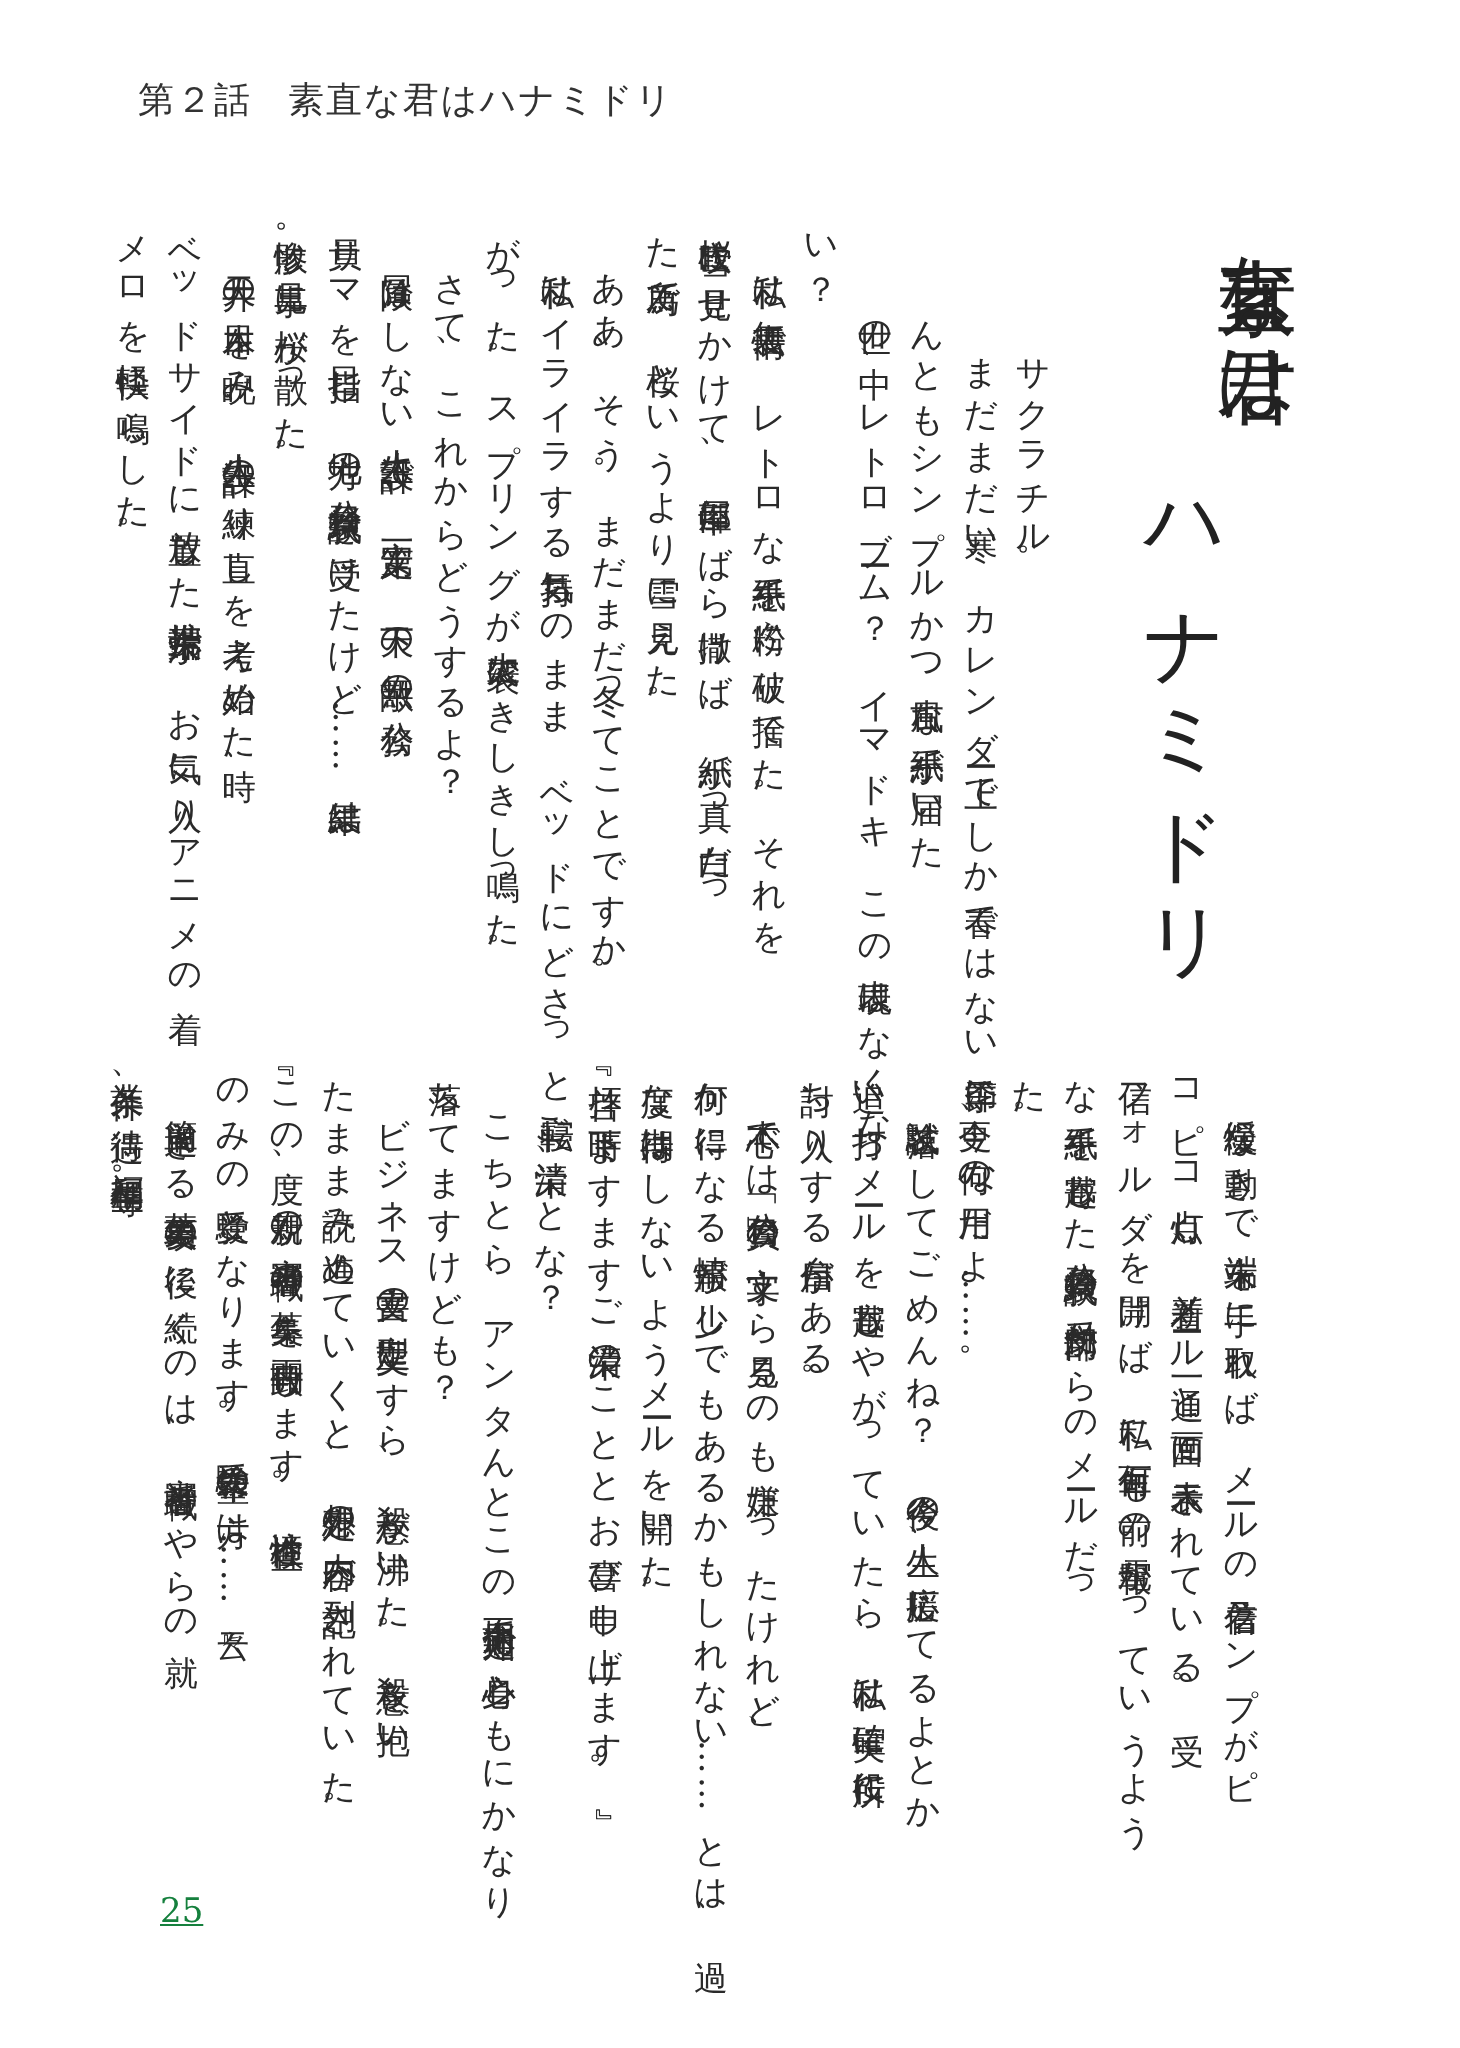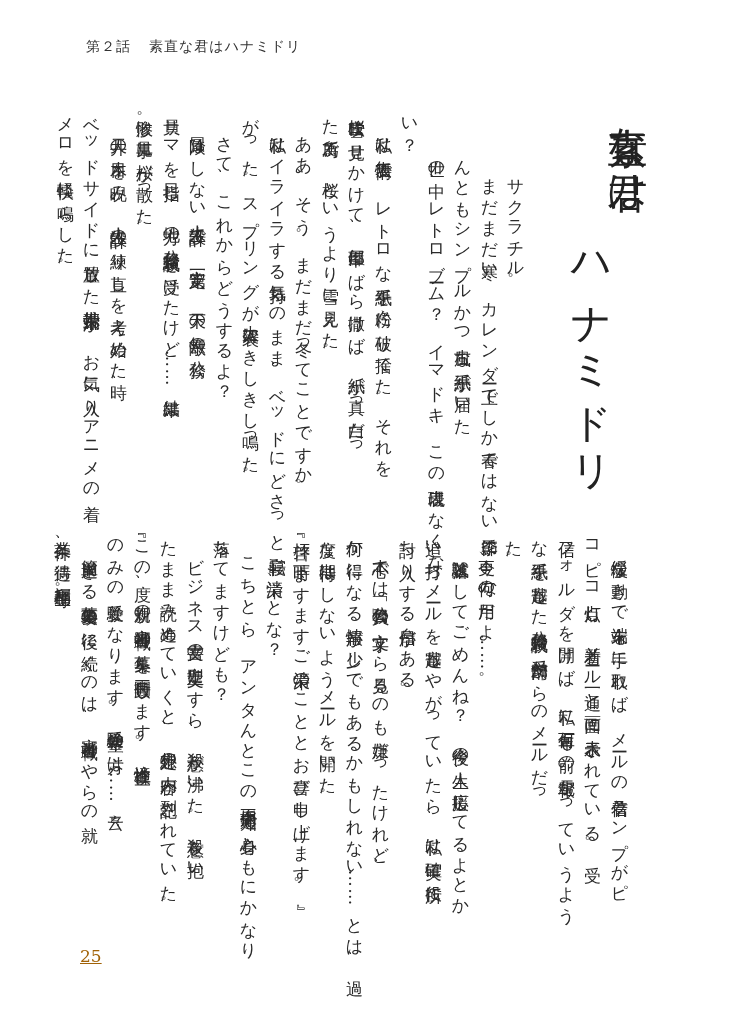"第２話 素直な君はハナミドリ" .running-head { font-size: 14px -> 18px; left: 86px -> 69px }
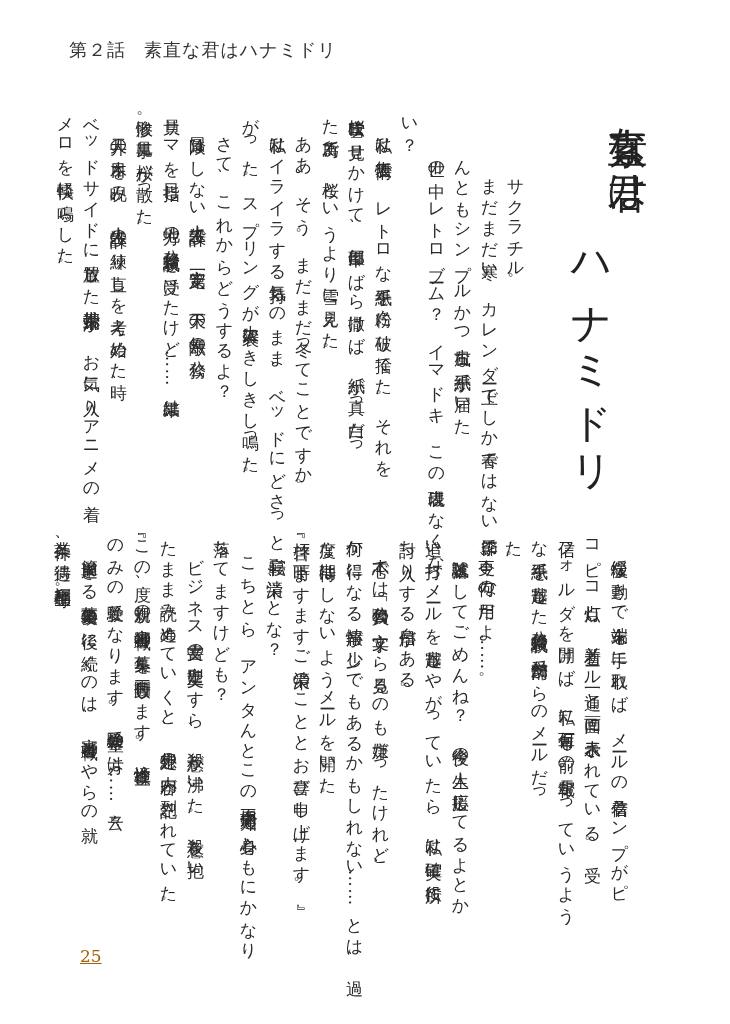"25" .page-number { color: #a16207 -> #15803d }
